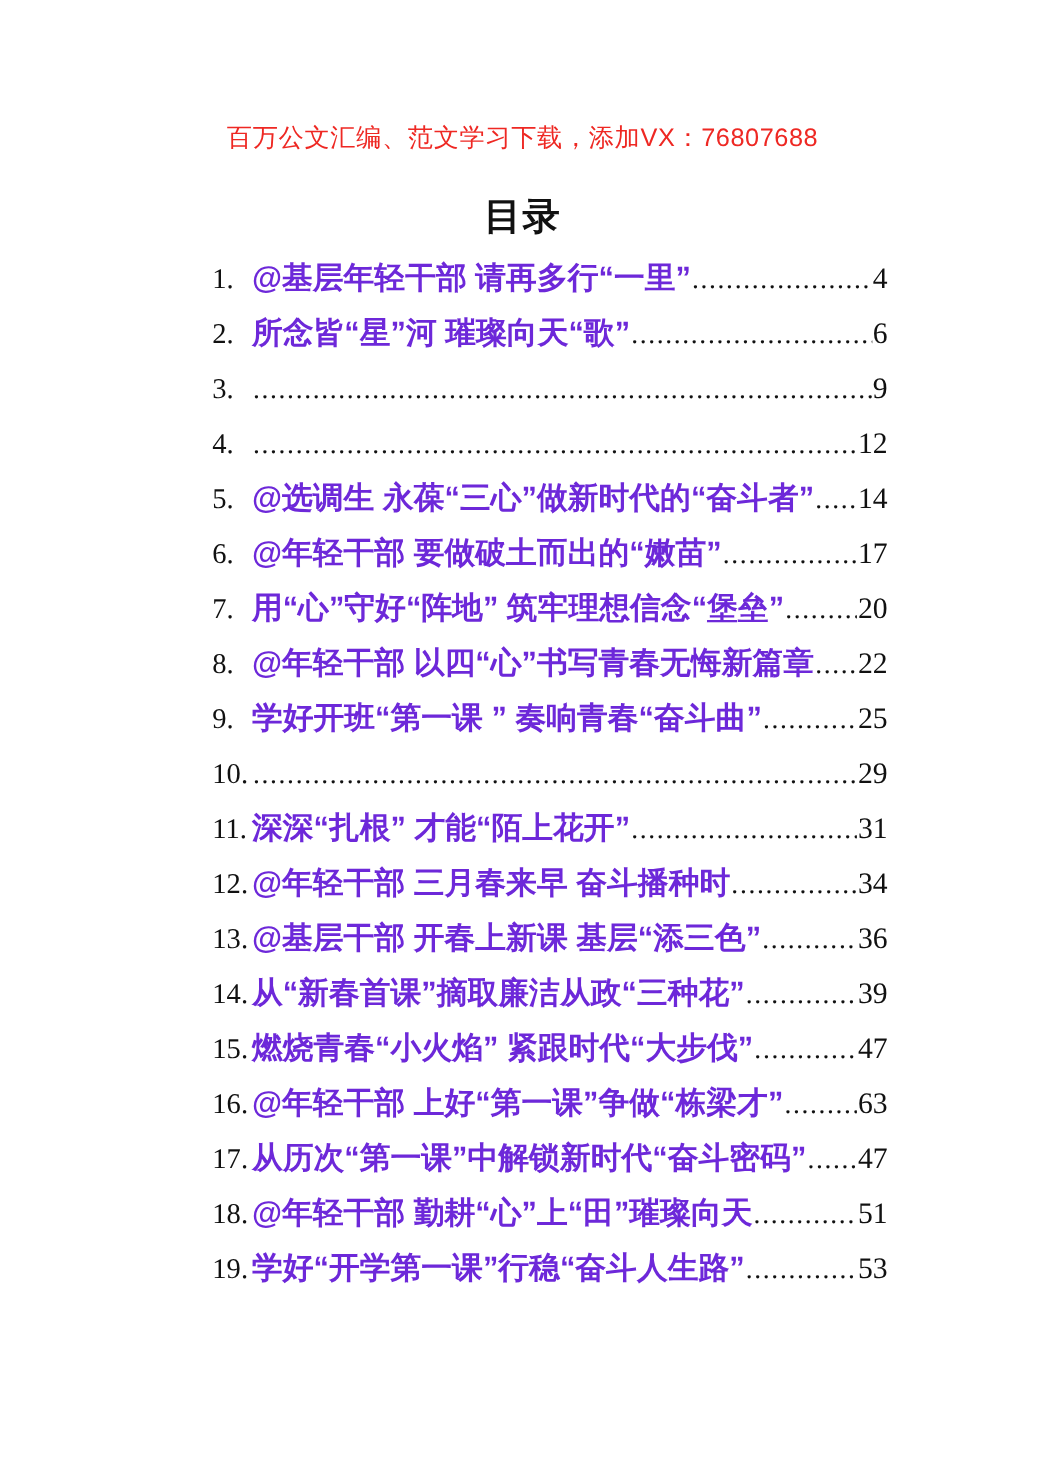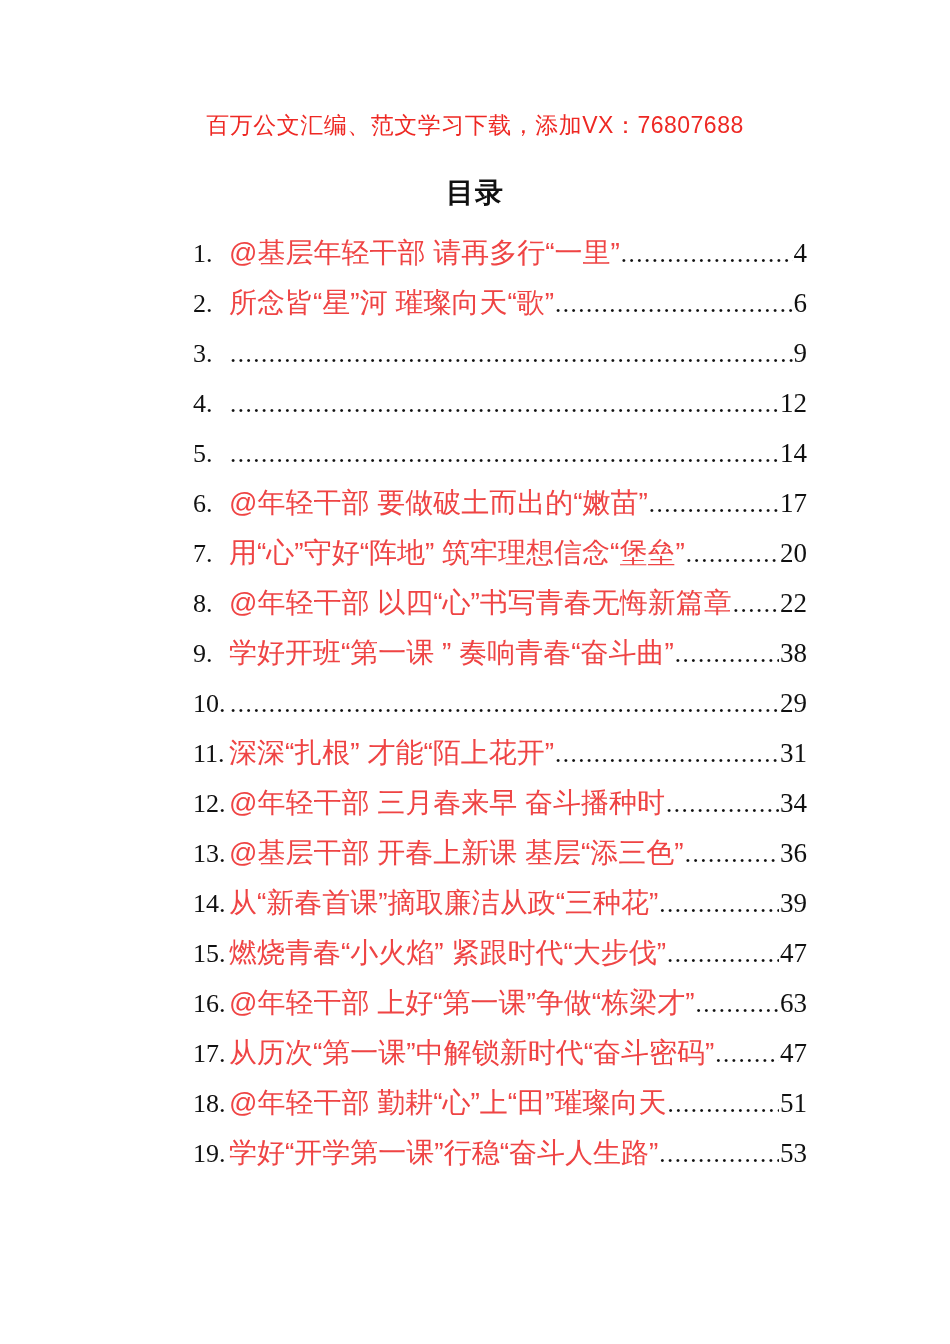"目录" .toc-title { font-size: 28px -> 34px }
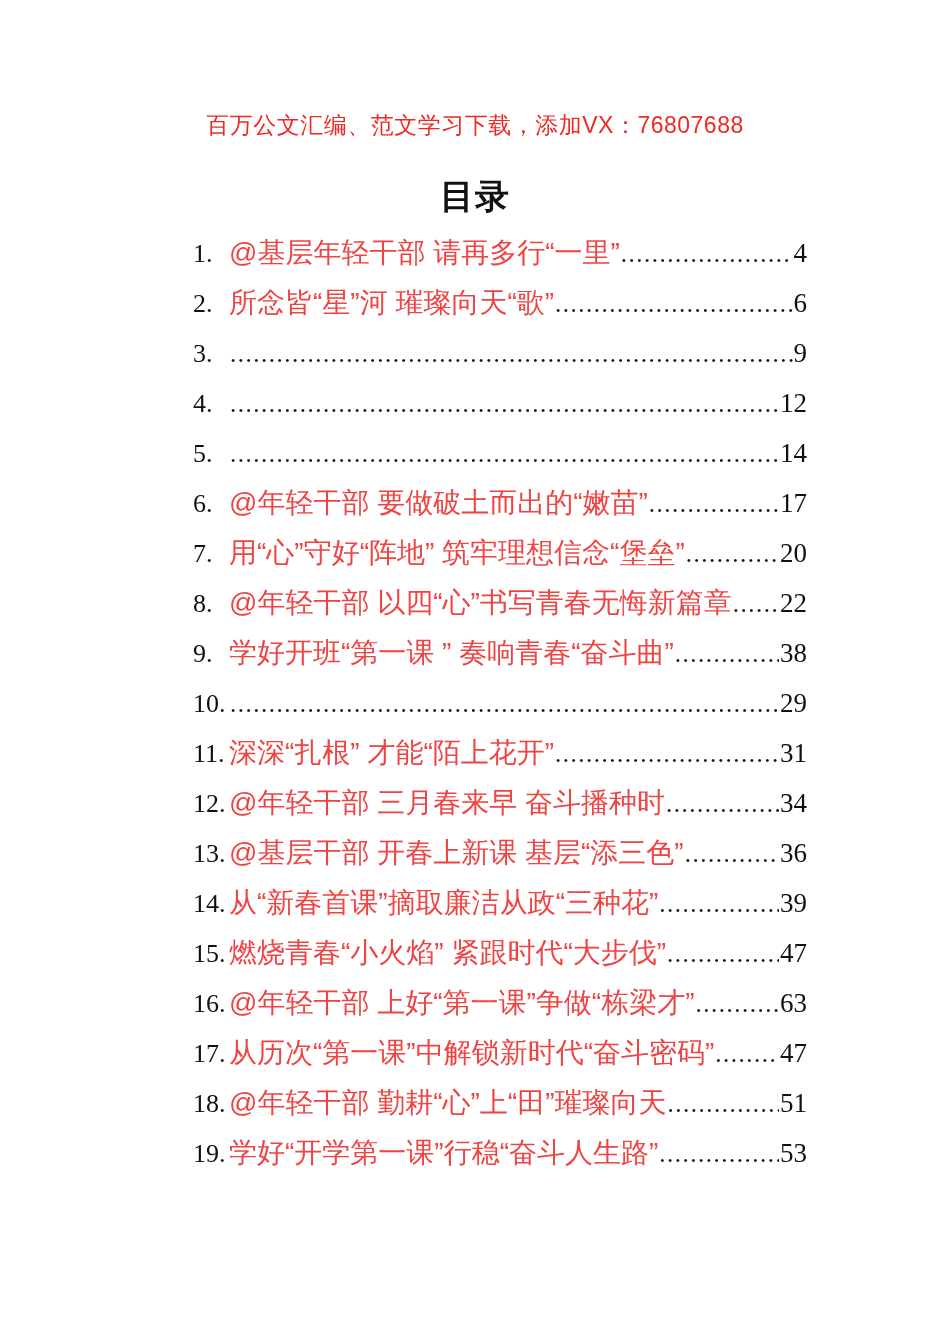"@基层年轻干部 请再多行“一里”" .entry .title { color: #ef4444 -> #6d28d9; font-weight: none -> bold }
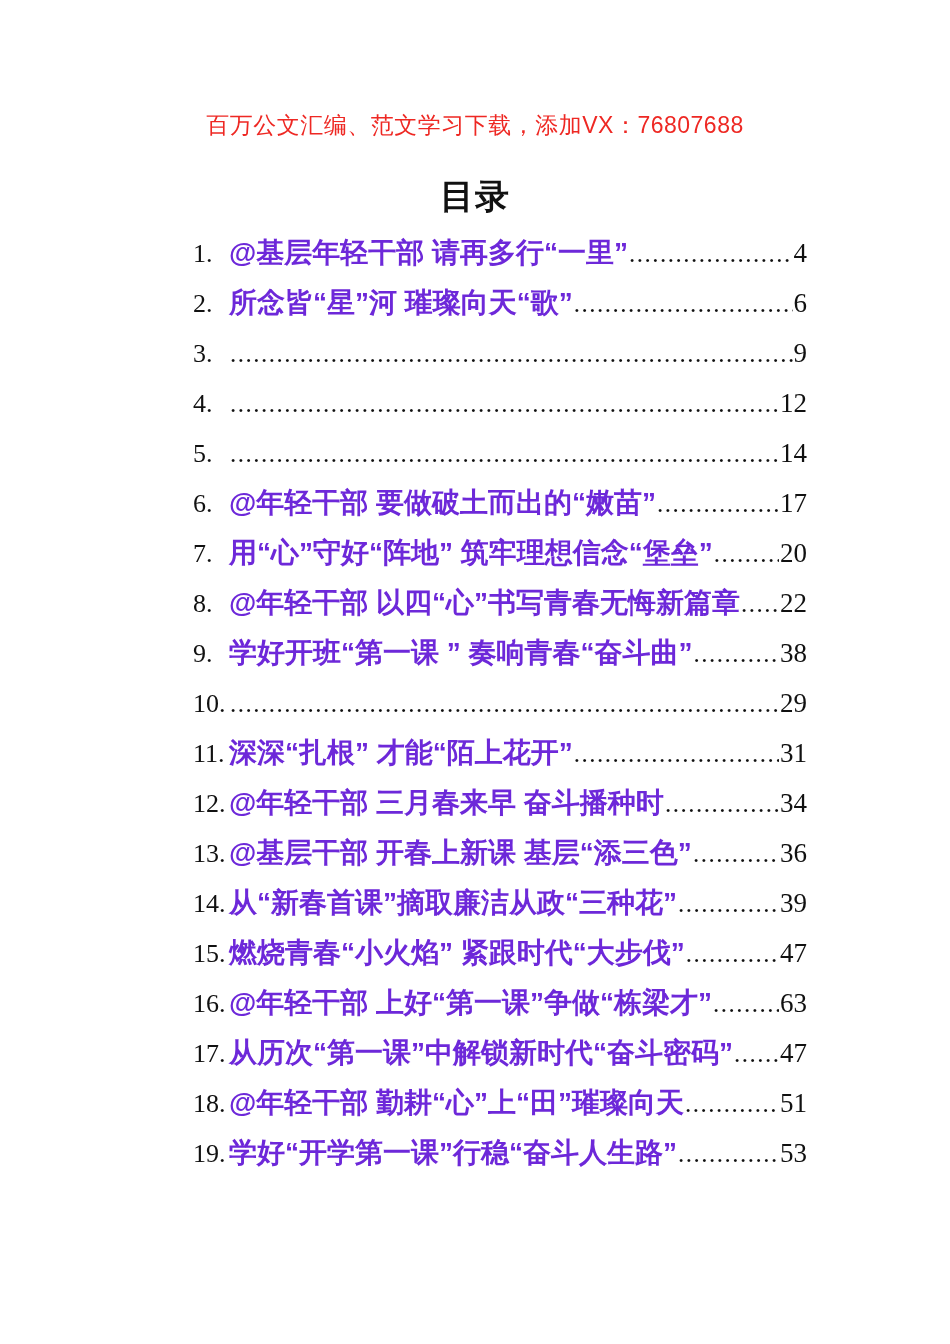"@选调生 永葆“三心”做新时代的“奋斗者”" span.title { html: none -> <span>@选调生 永葆“三心”做新时代的“奋斗者”</span> }
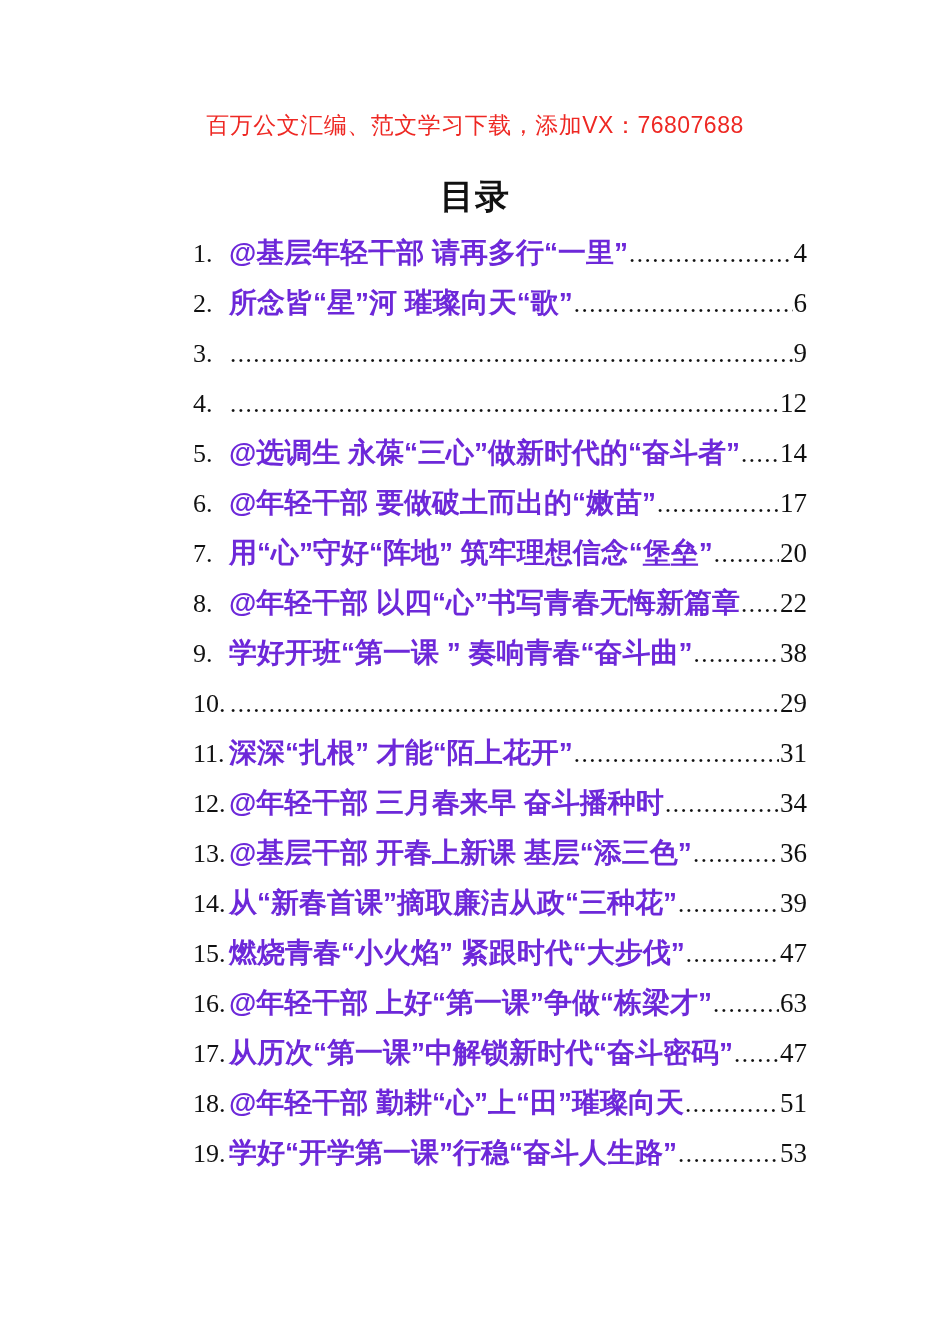"38" span.pagenum { text: 38 -> 25 }
